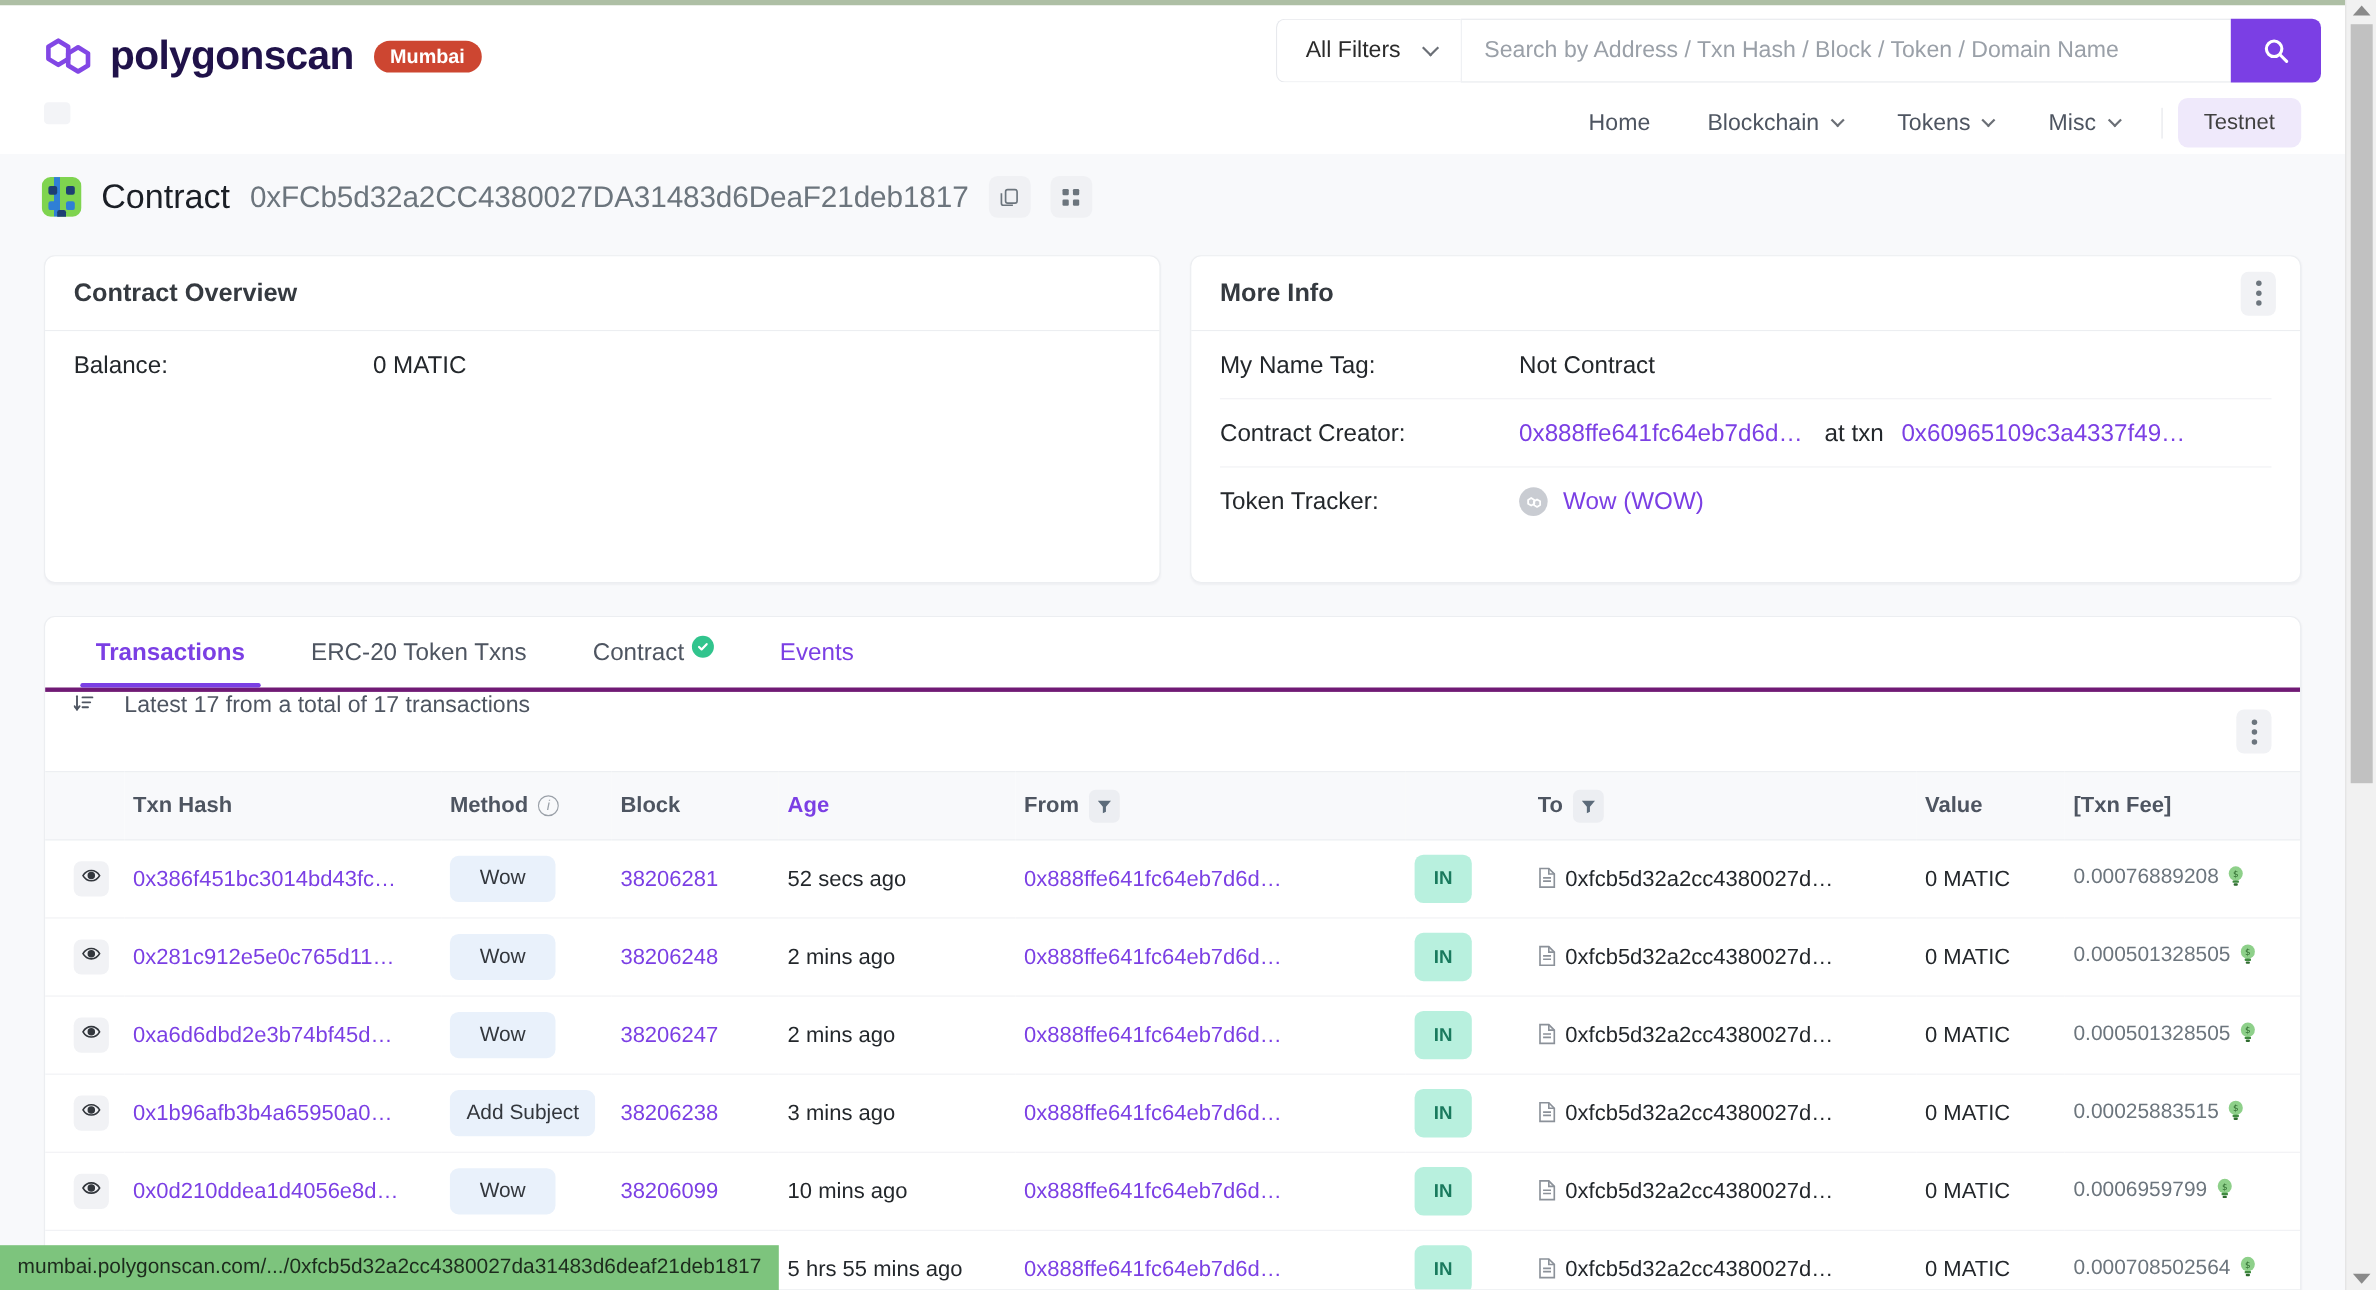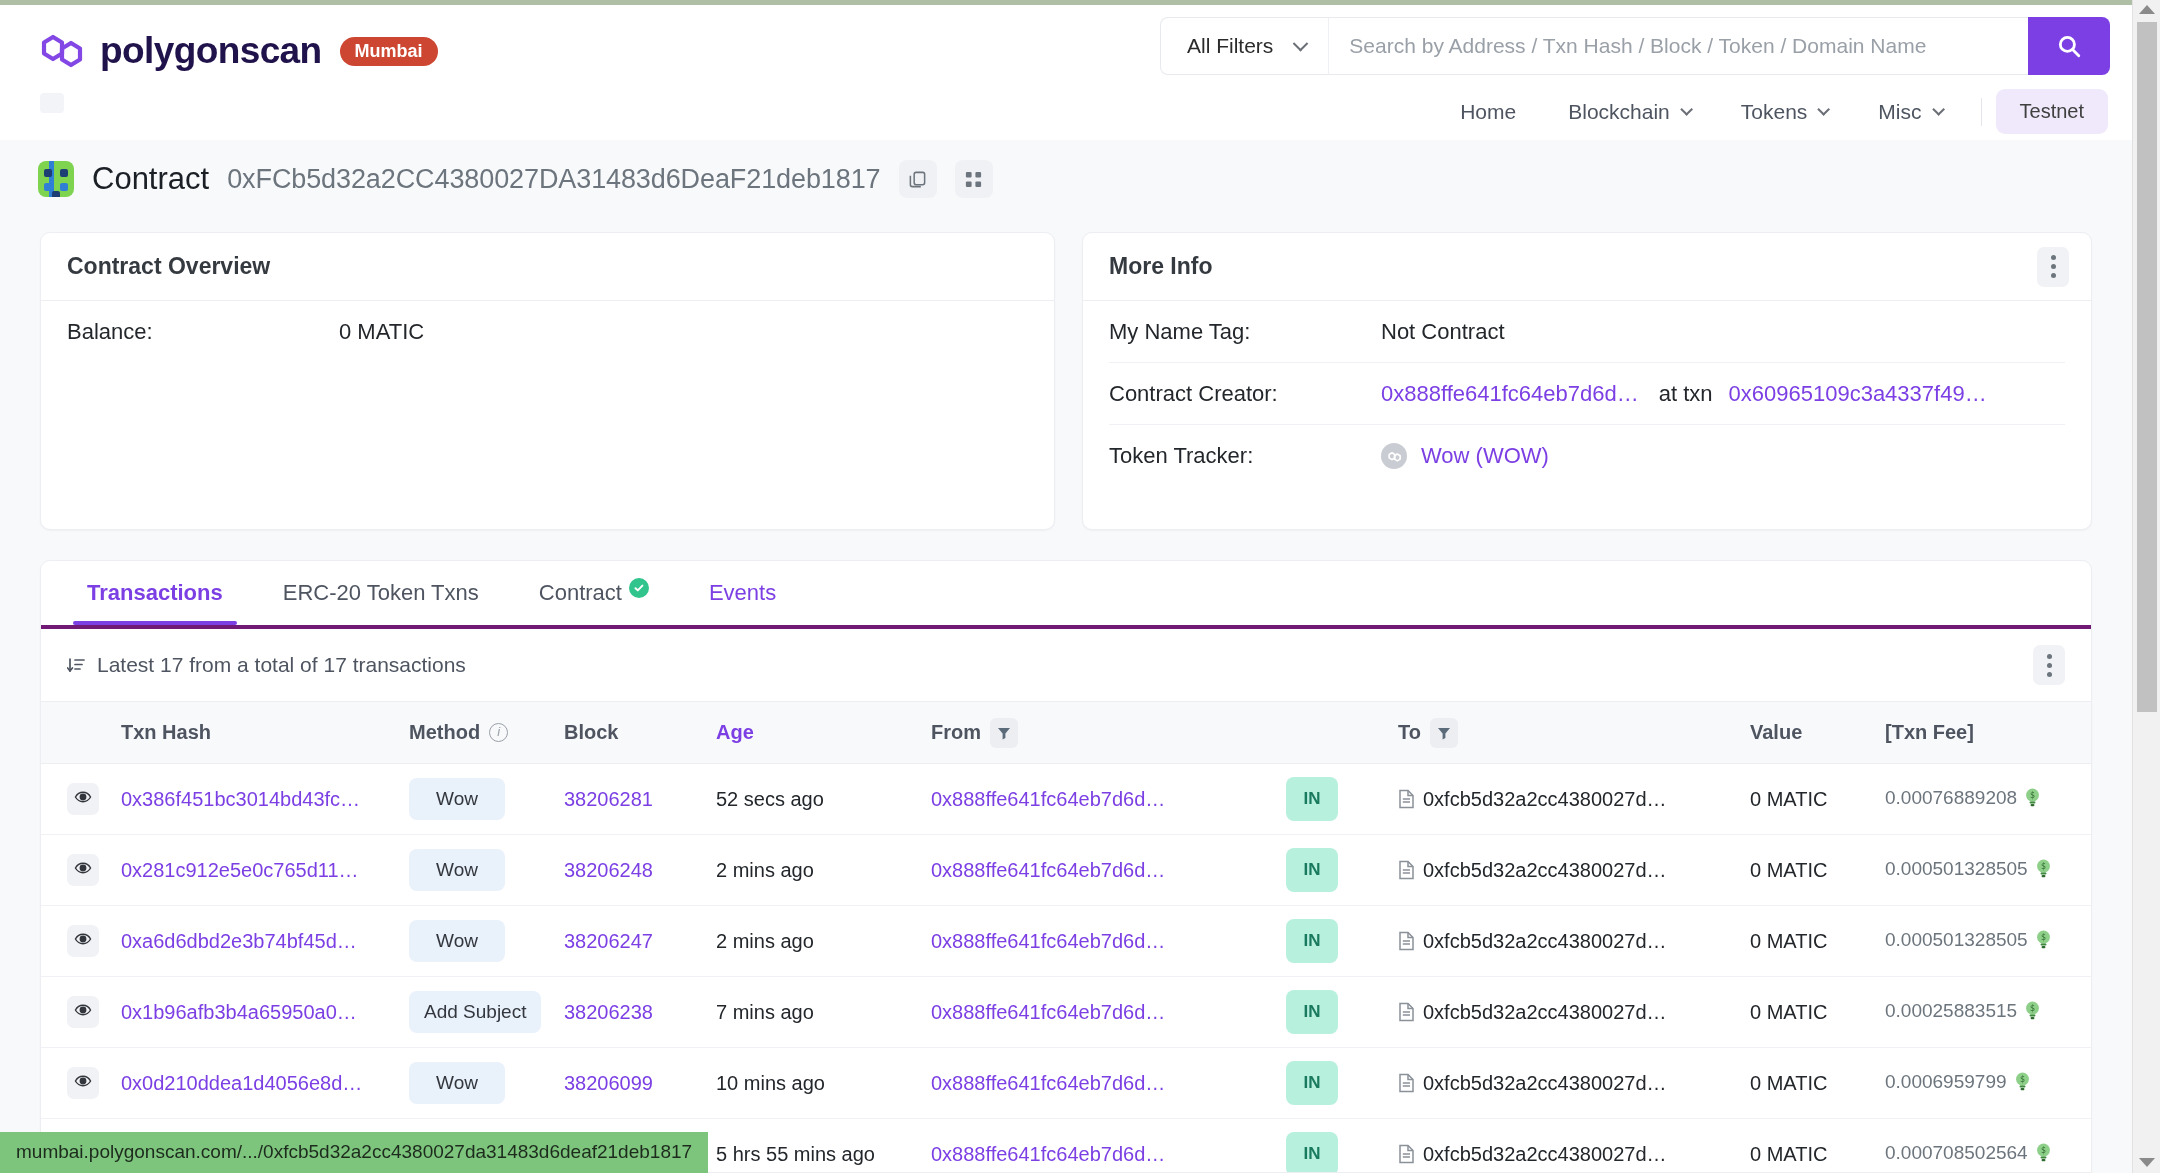"Home" .nav { right: 24px -> 40px }
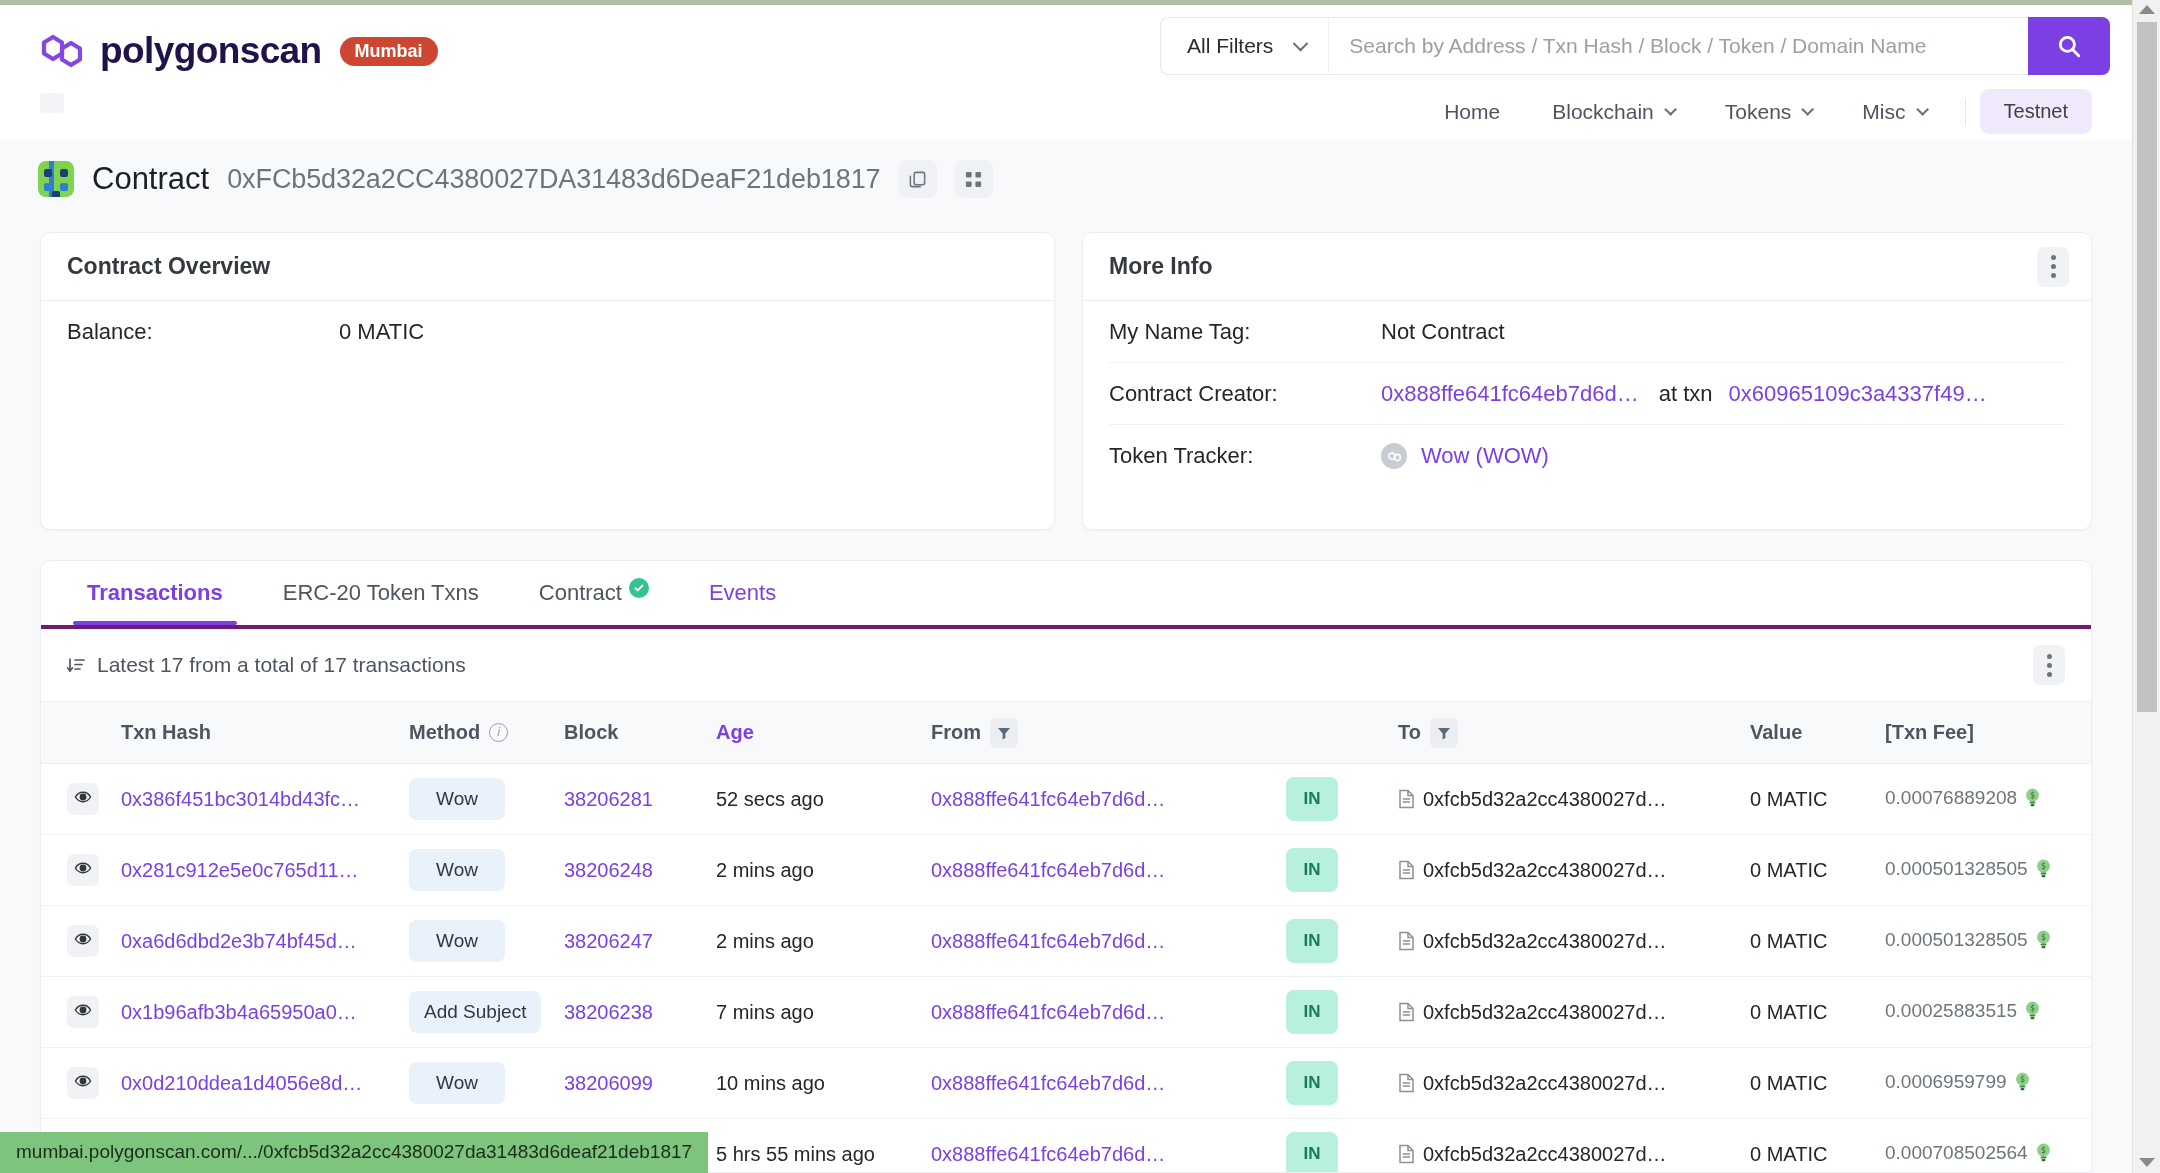"Latest 17 from a total" .panel-sub { align-items: center -> none; gap: none -> 16px }
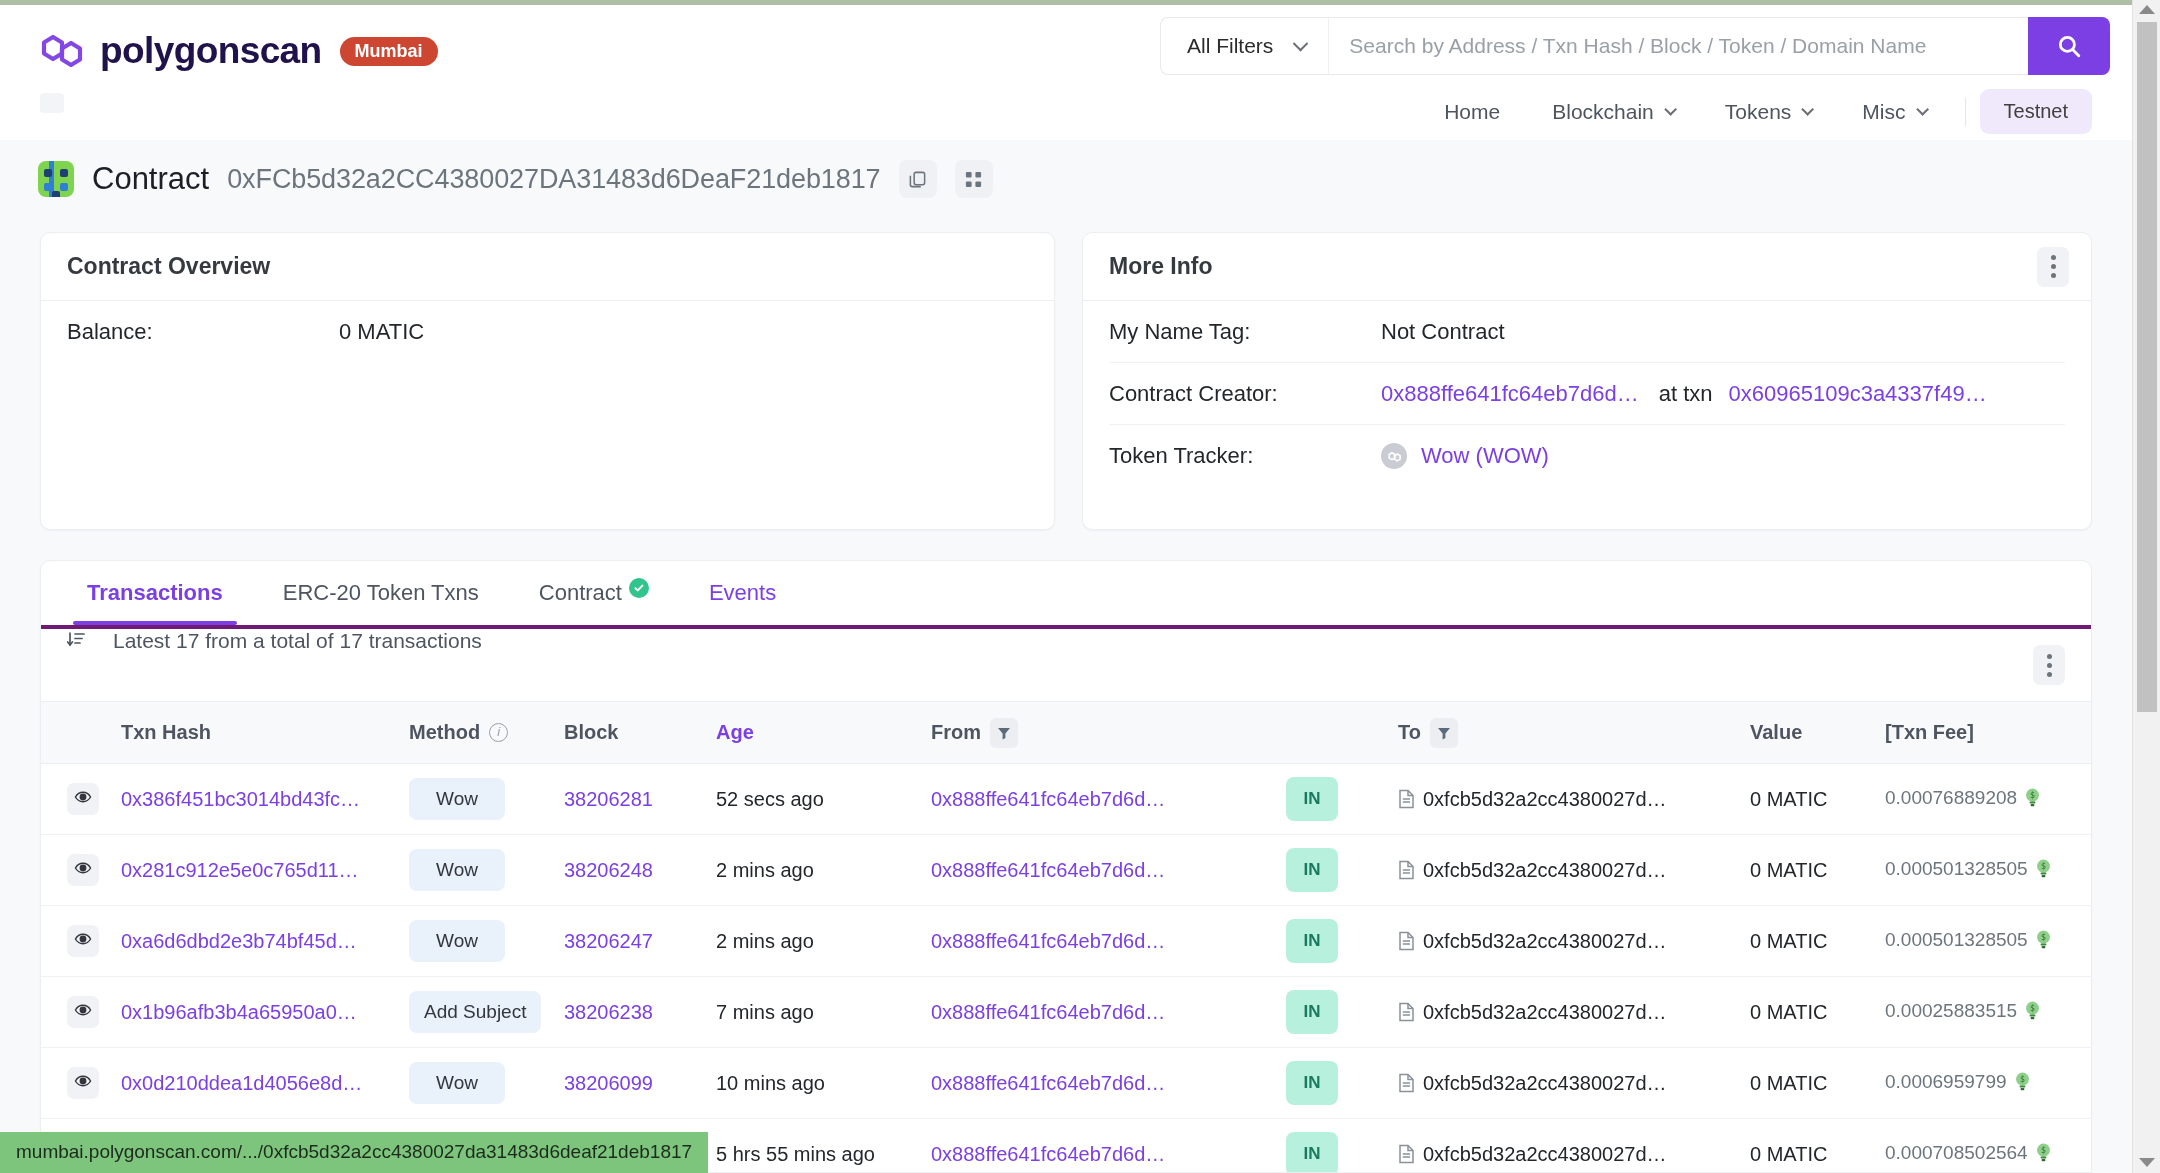"7 mins ago" td.c-age { text: 7 -> 3 }
